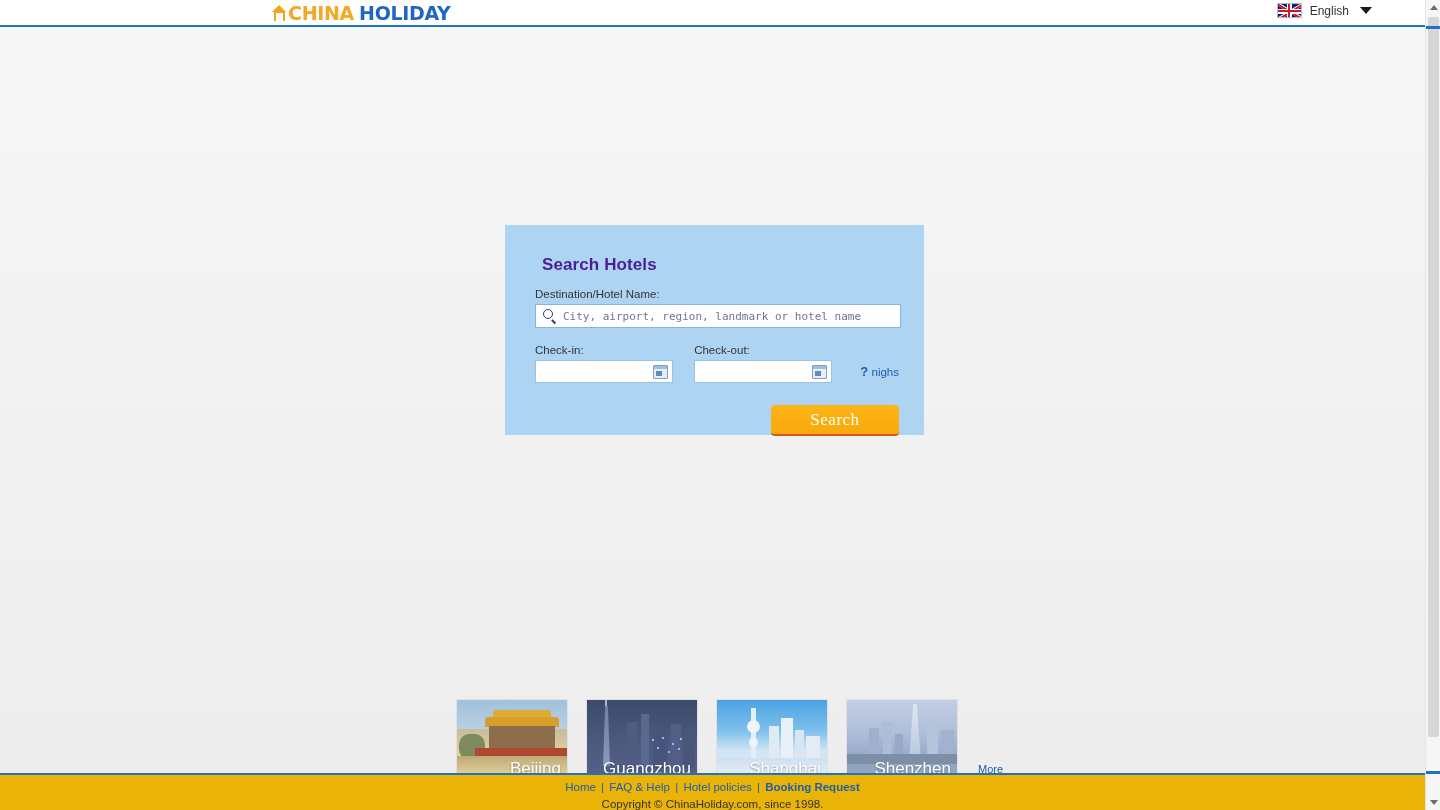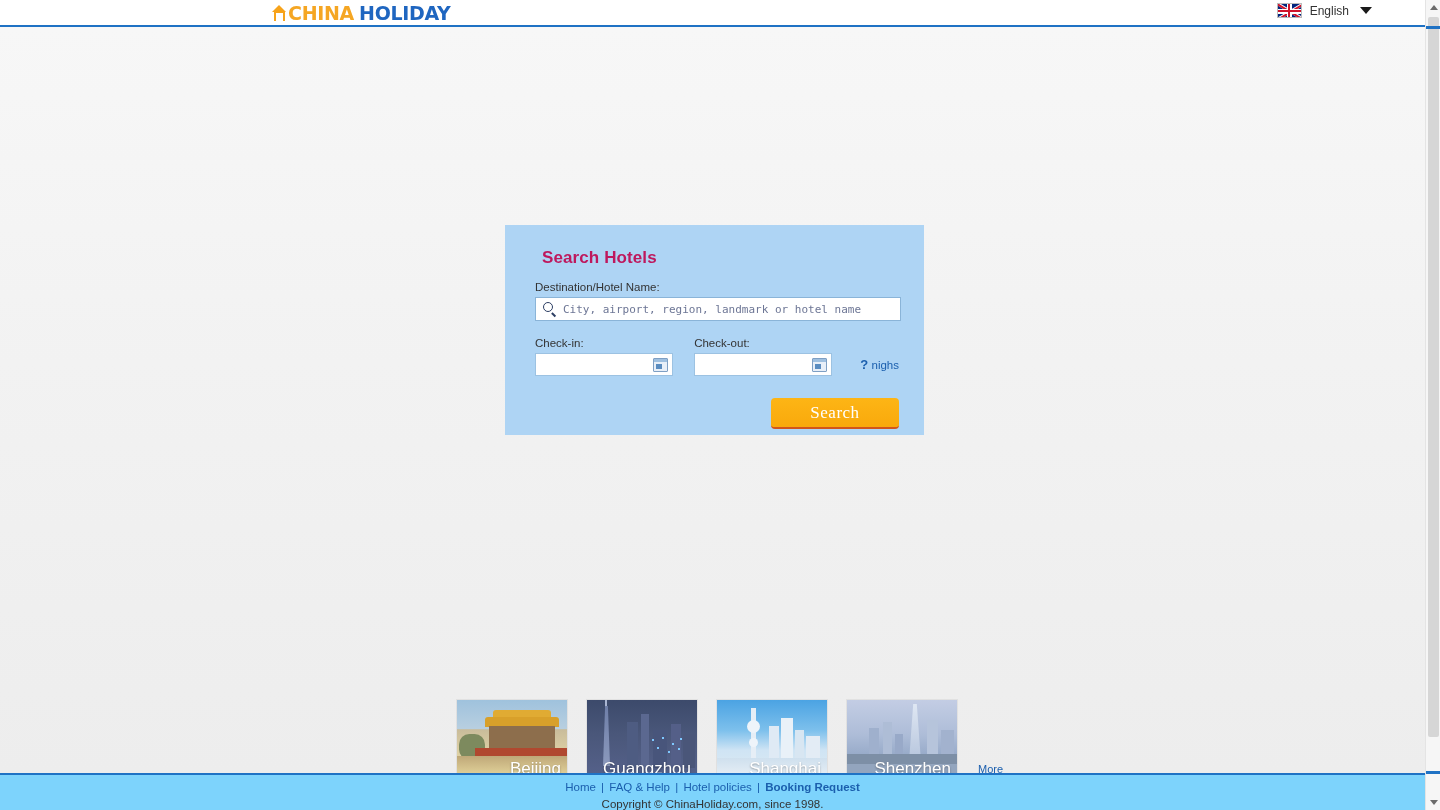"Search Hotels" #panel-title { color: #be185d -> #4c1d95; margin: 9px 0 13px 9px -> 16px 0 13px 9px }
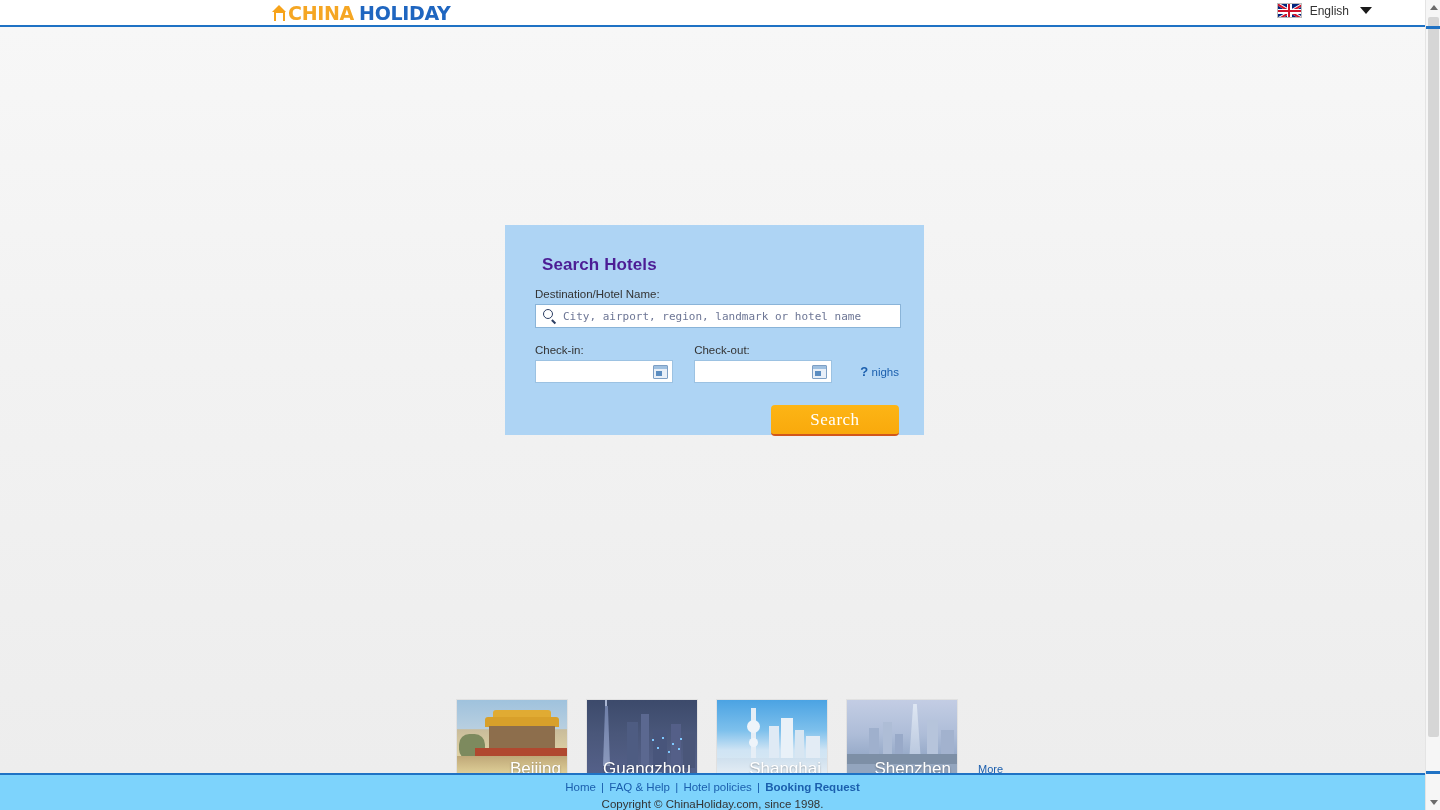"Home | FAQ & Help" #footer { background: #7dd3fc -> #eab308 }
